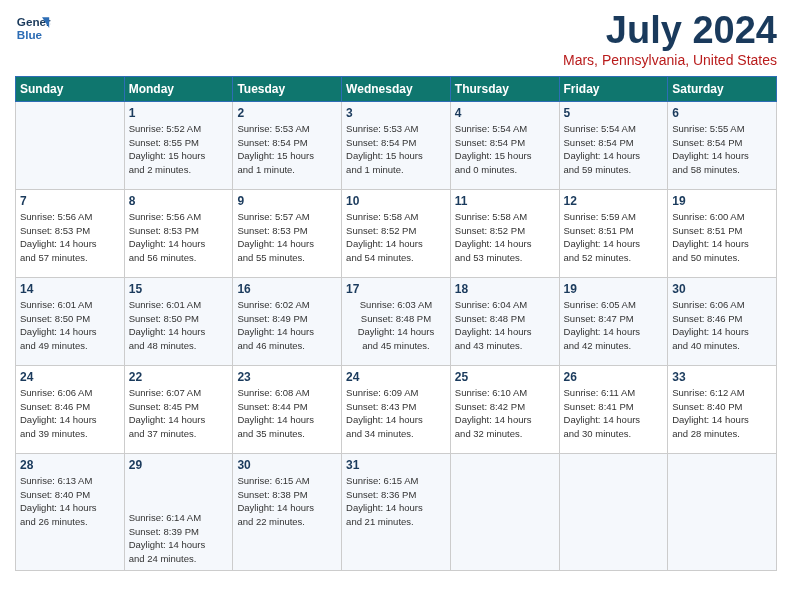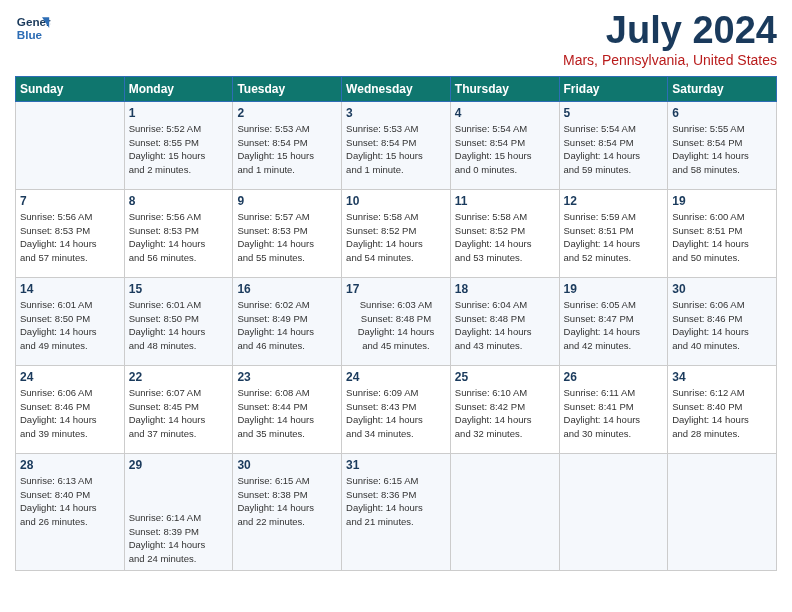"34" span.day-number { text: 34 -> 33 }
